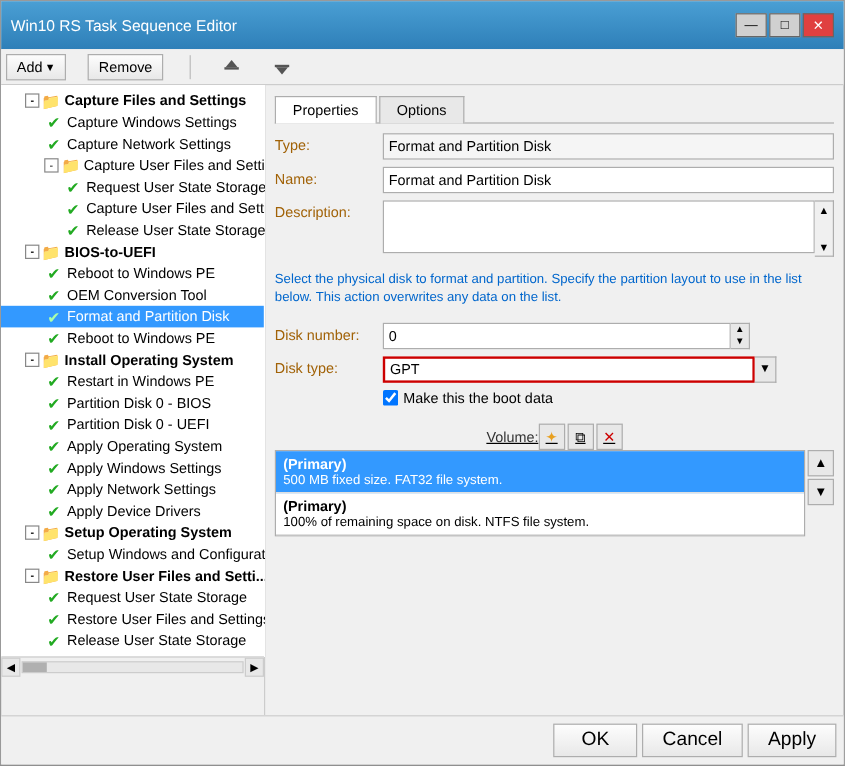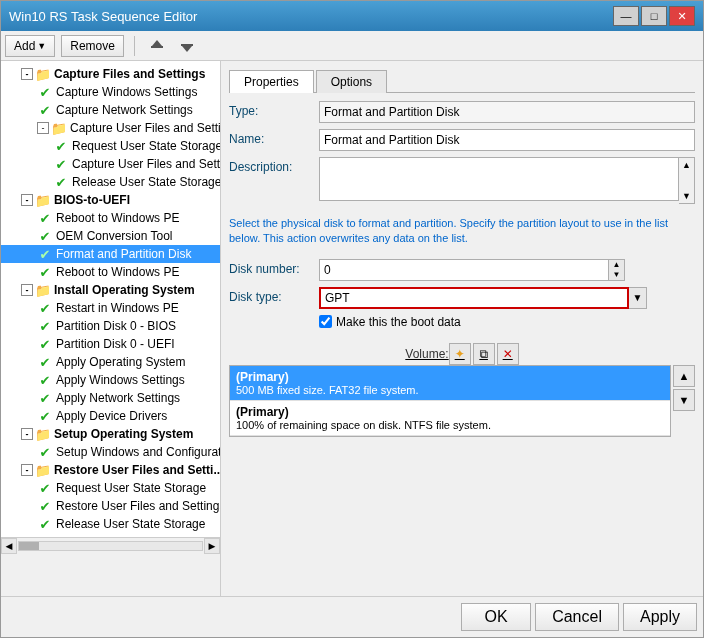"Win10 RS Task Sequence Editor" .titlebar { height: 30px -> 40px }
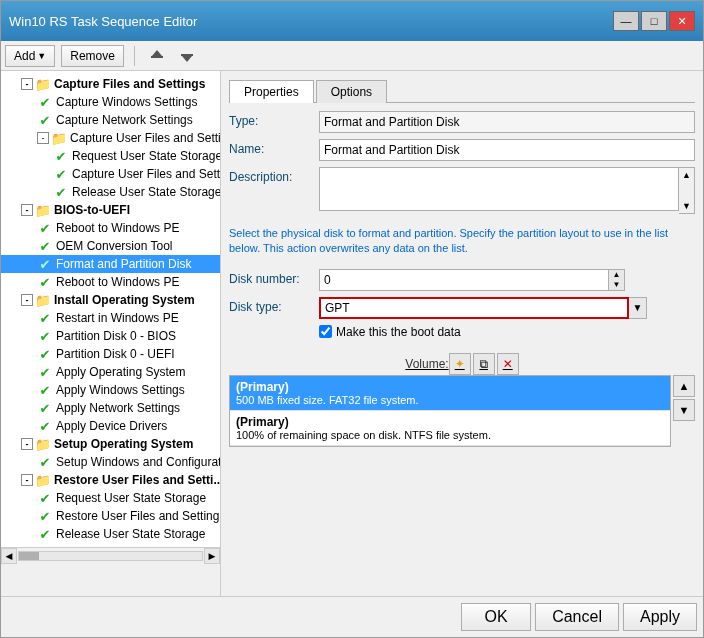"Add" .toolbar { gap: 6px -> 18px }
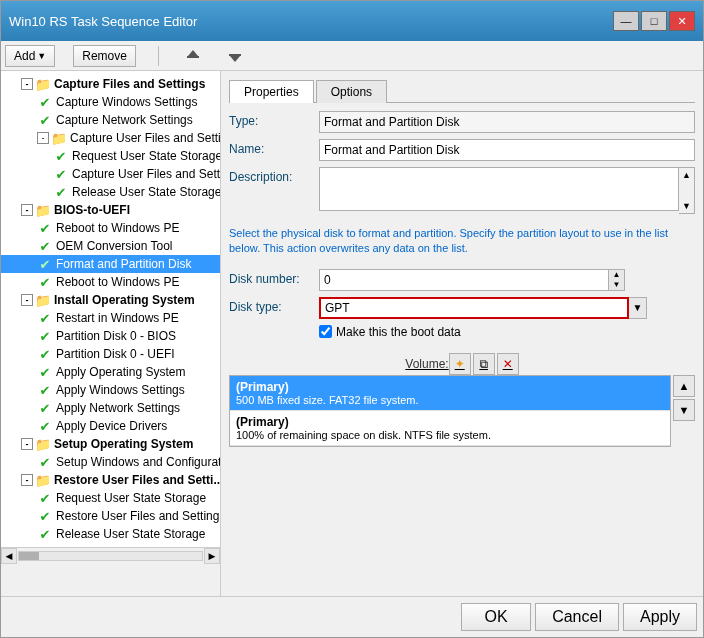"Type:" .form-label { color: #0c4a6e -> #a16207 }
